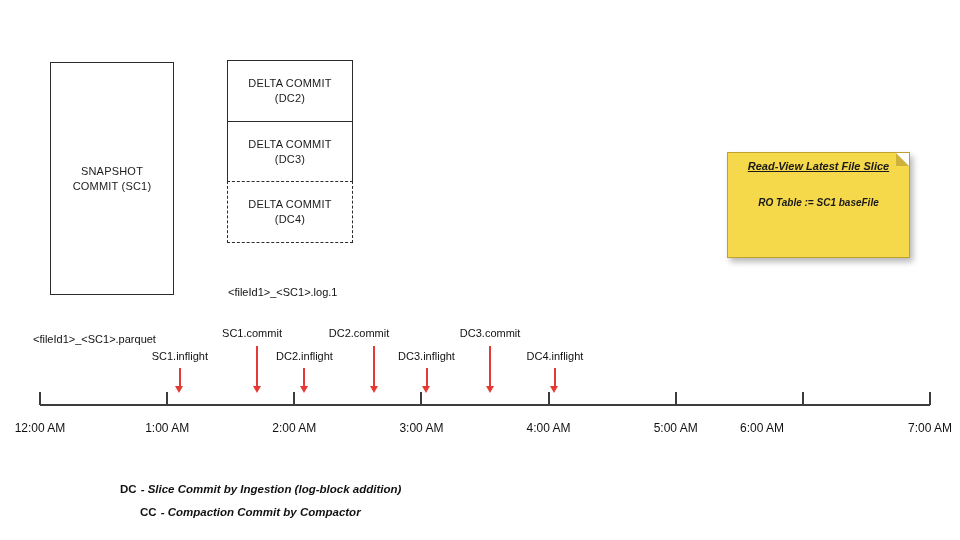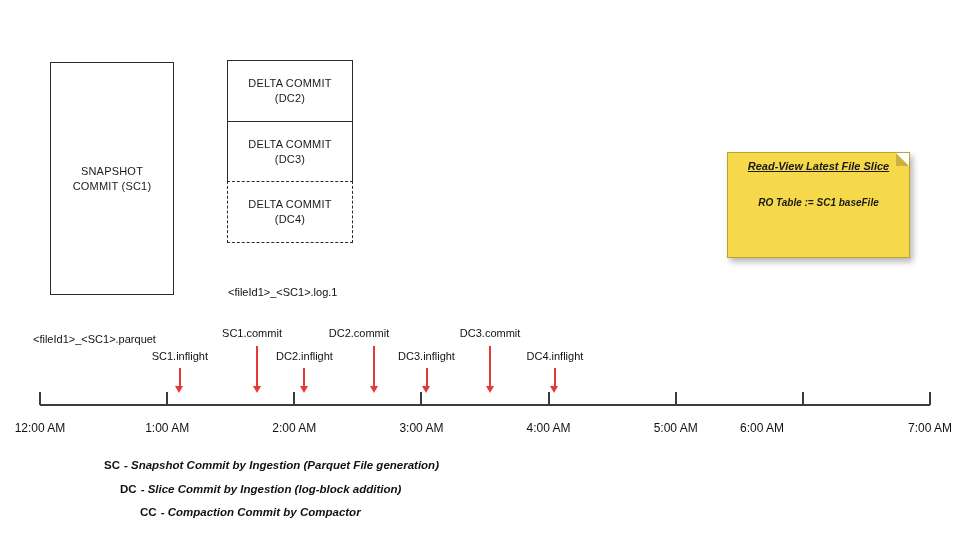"SC - Snapshot Commit by" div.legend-row { html: <div><span>SC</span><span>- Snapshot Commit by Ingestion (Parquet File generation)</span></div> -> none }
